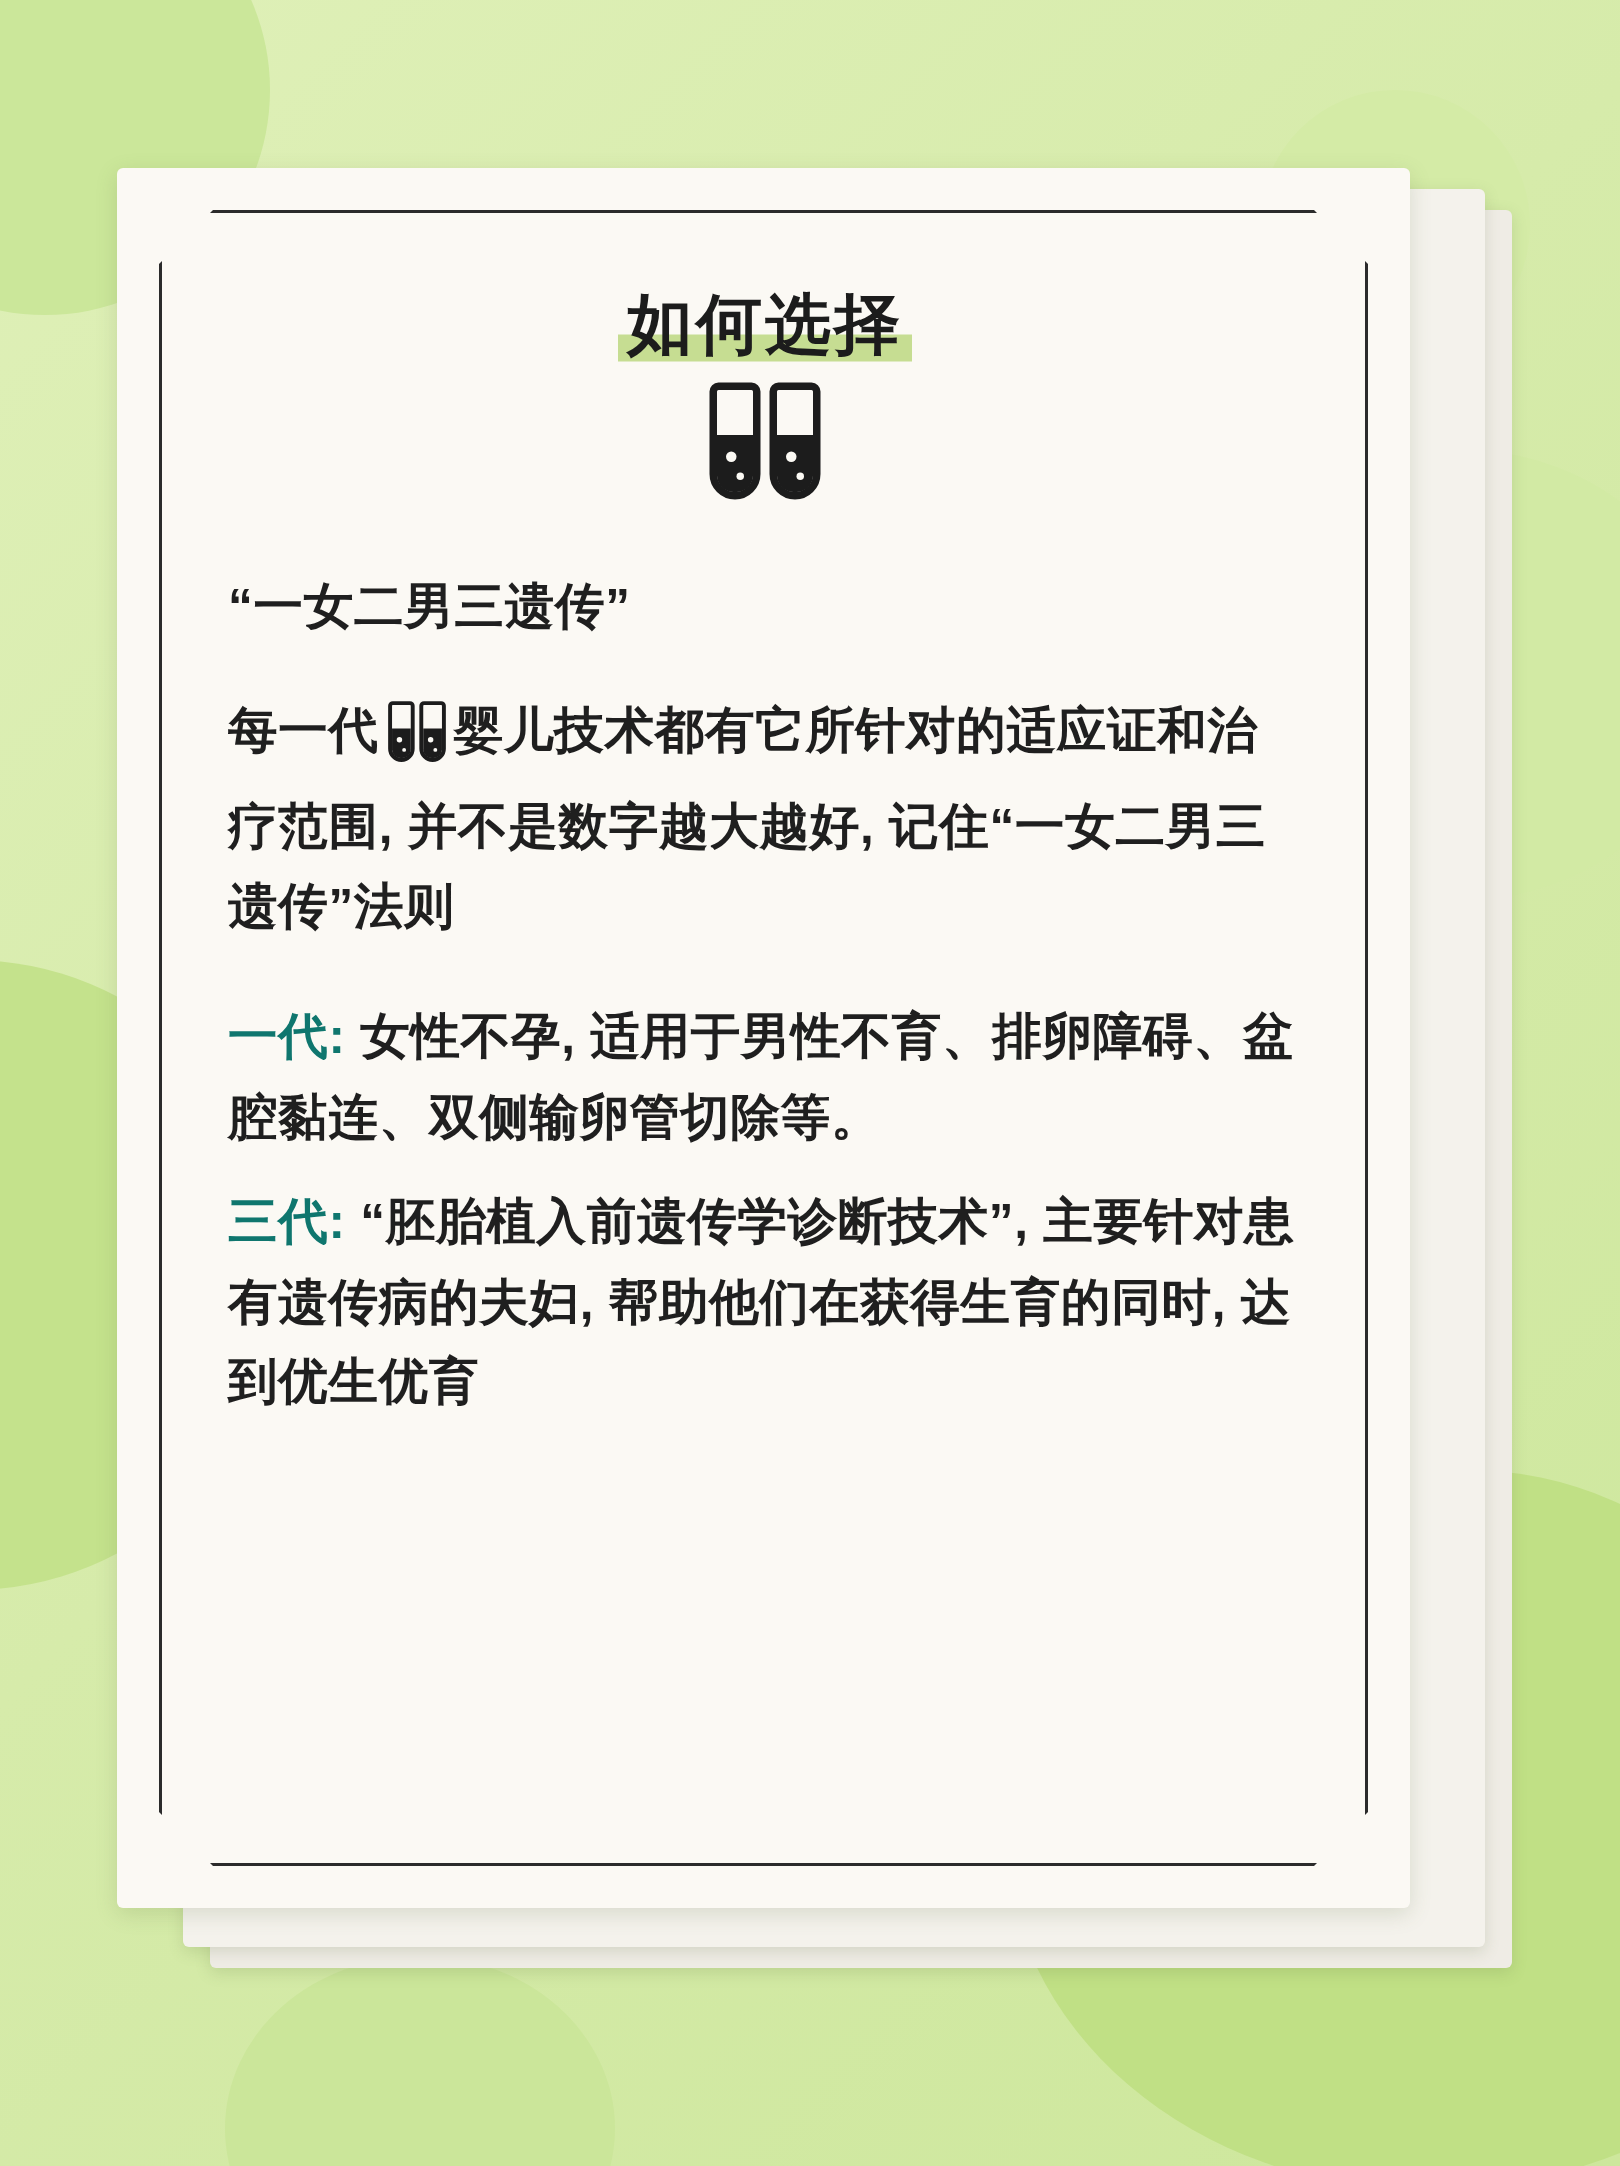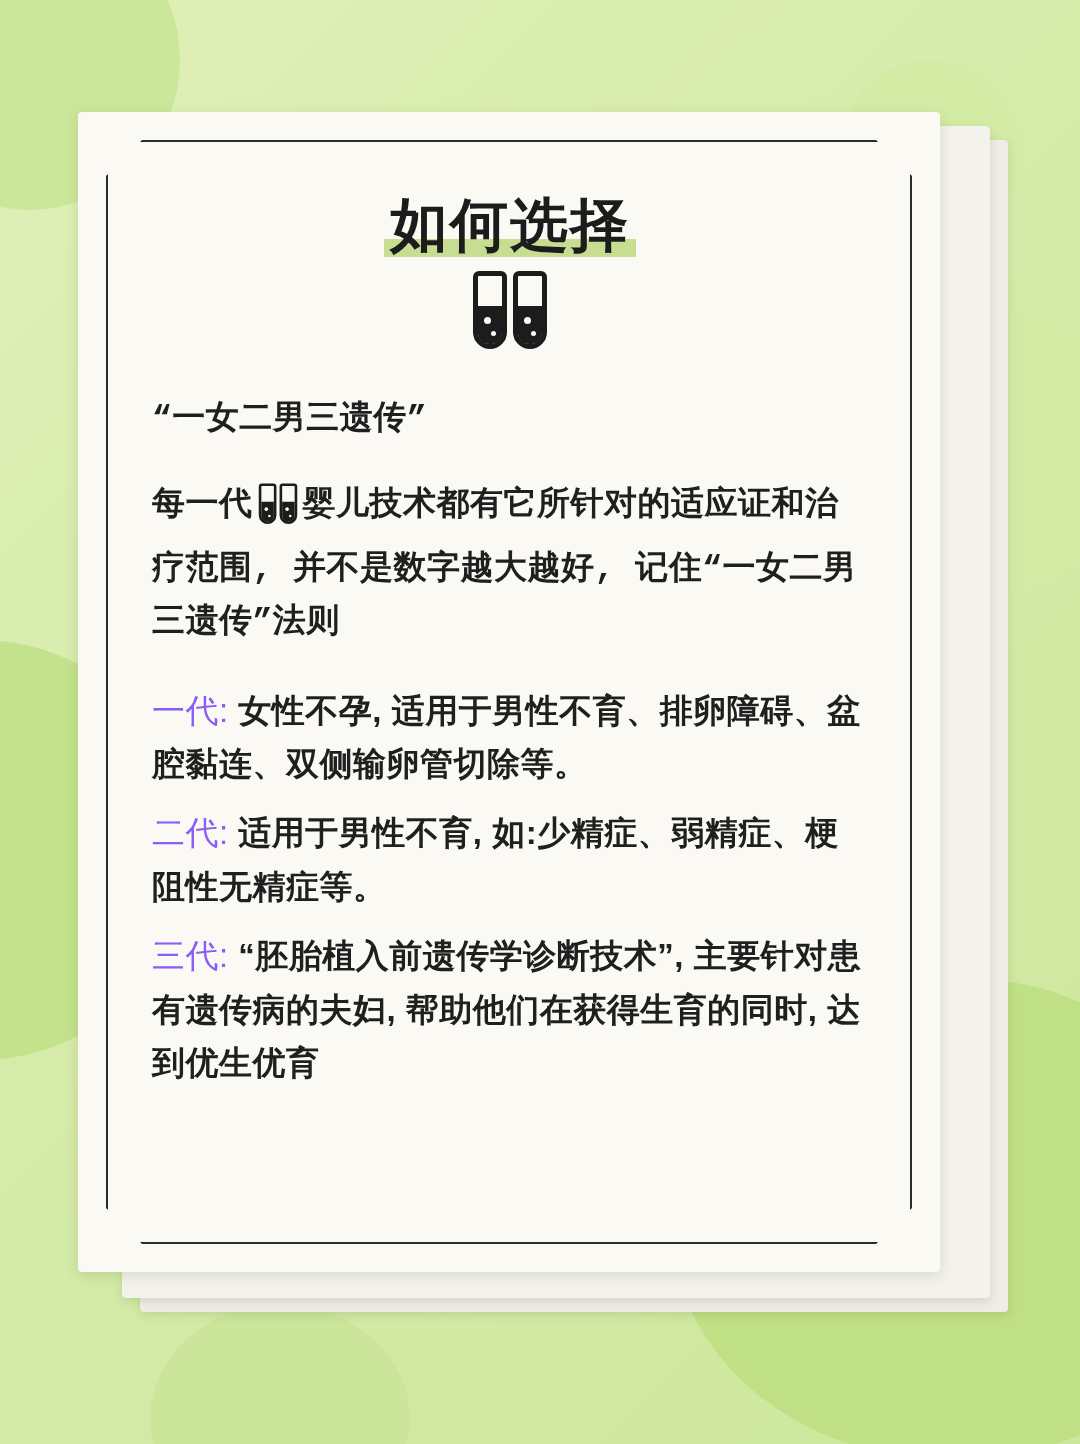"如何选择" .title-line { font-size: 58px -> 44px }
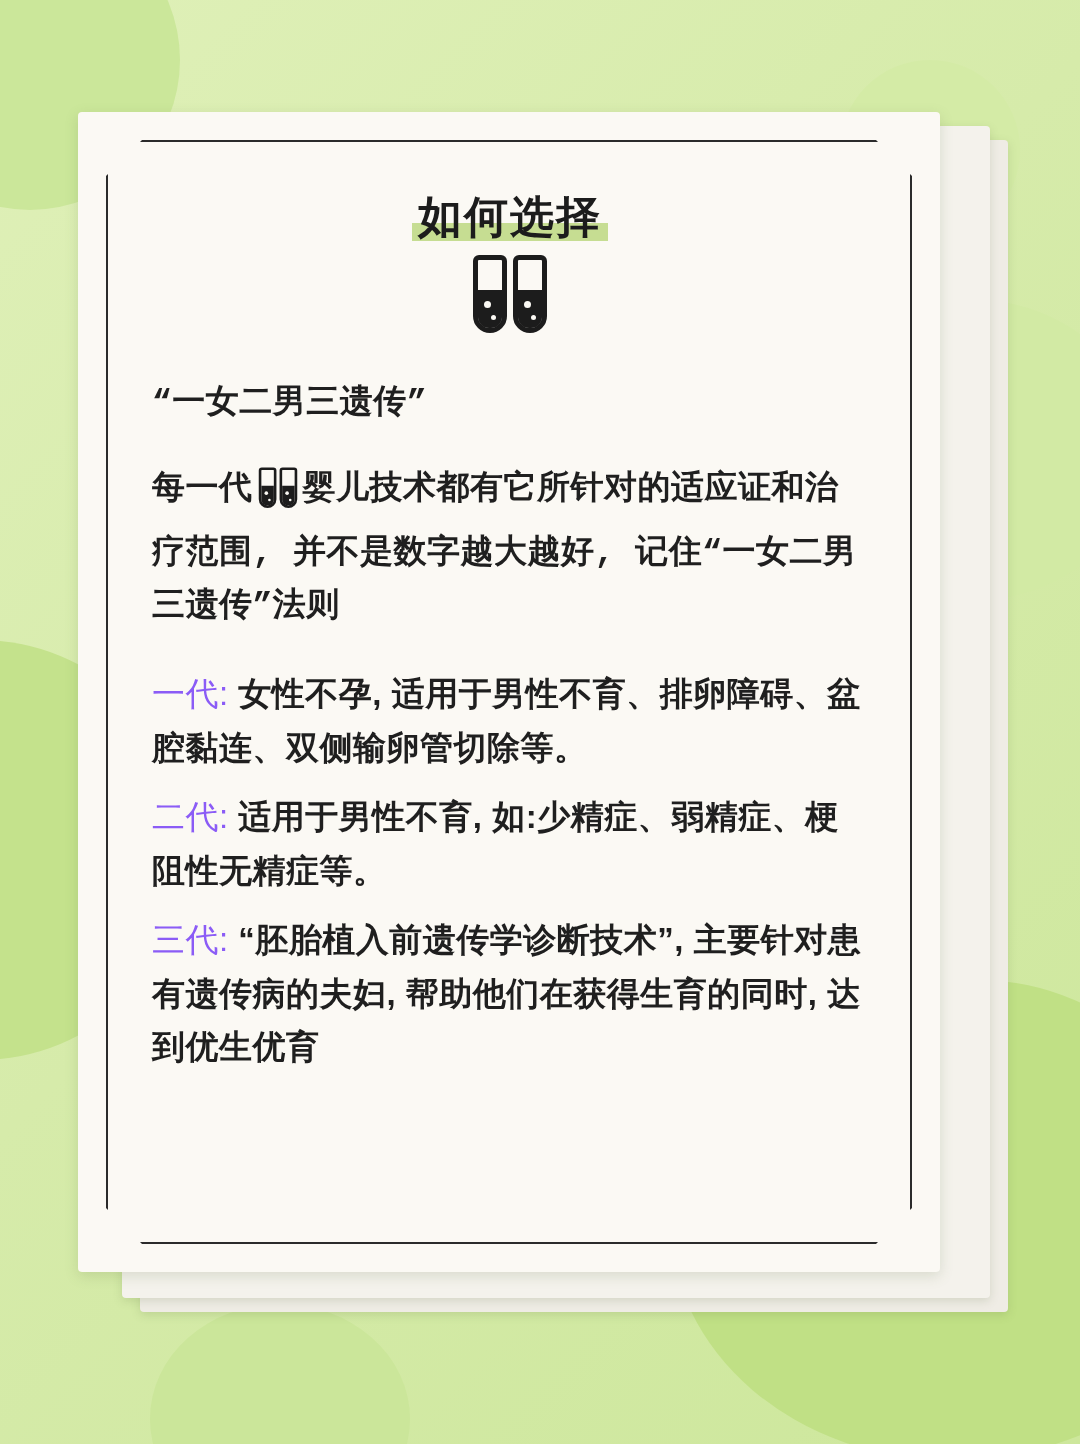"“一女二男三遗传”" .para { font-family: Liberation Mono, monospace -> none }
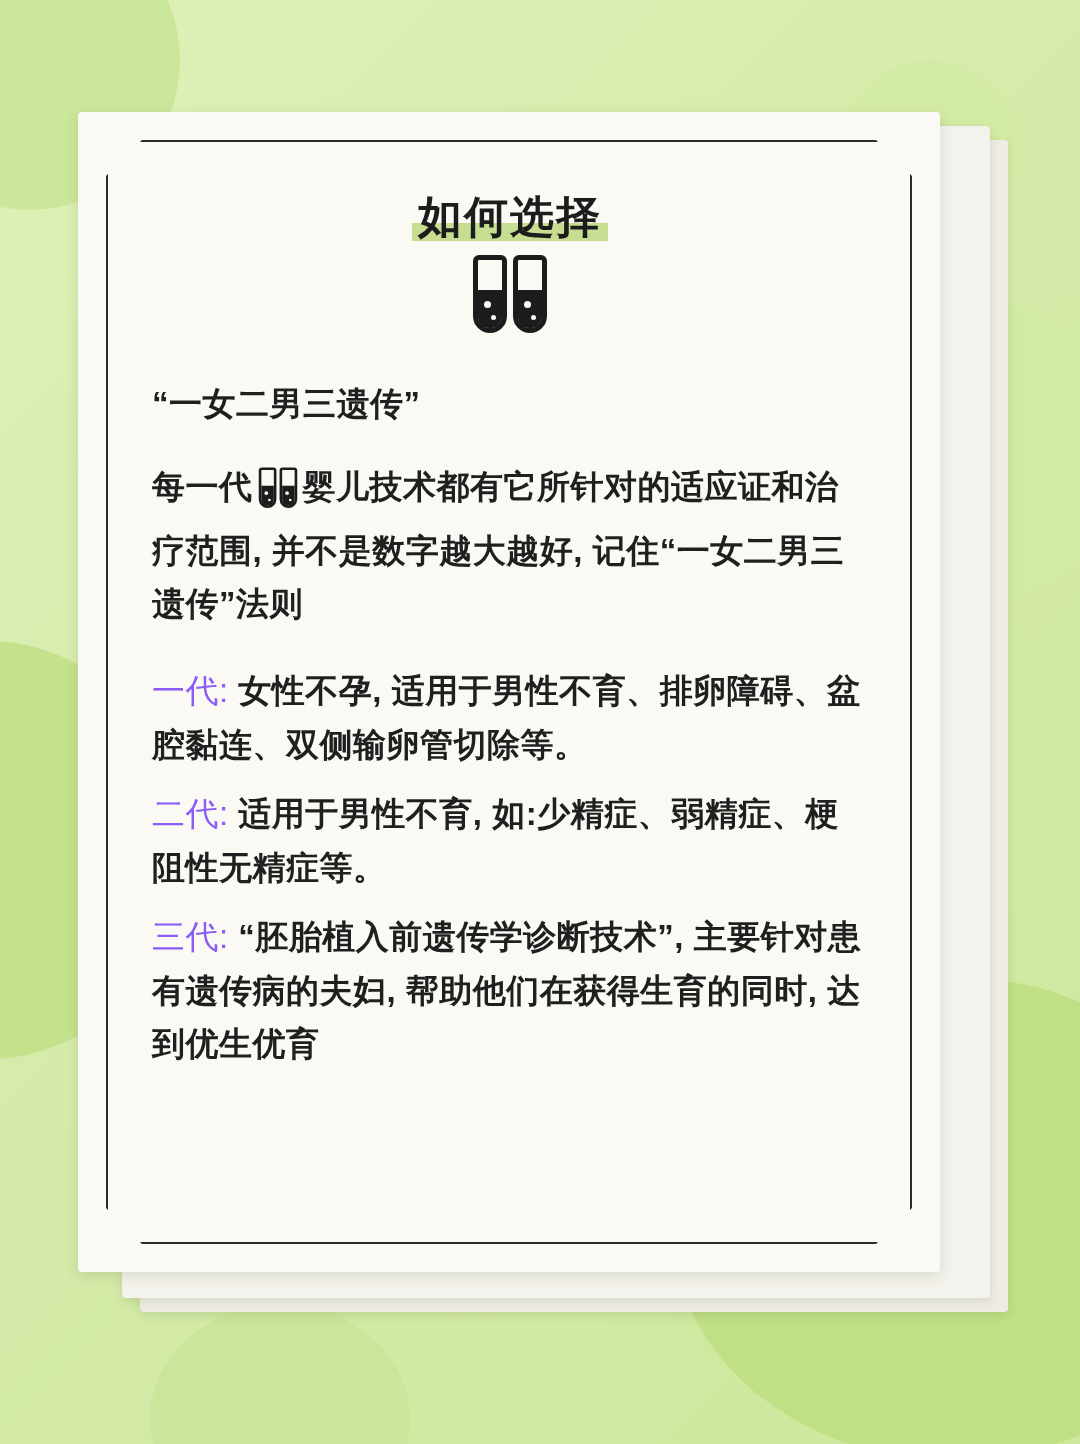"一代:" .gen-label { color: #8b5cf6 -> #0f766e; font-weight: normal -> bold }
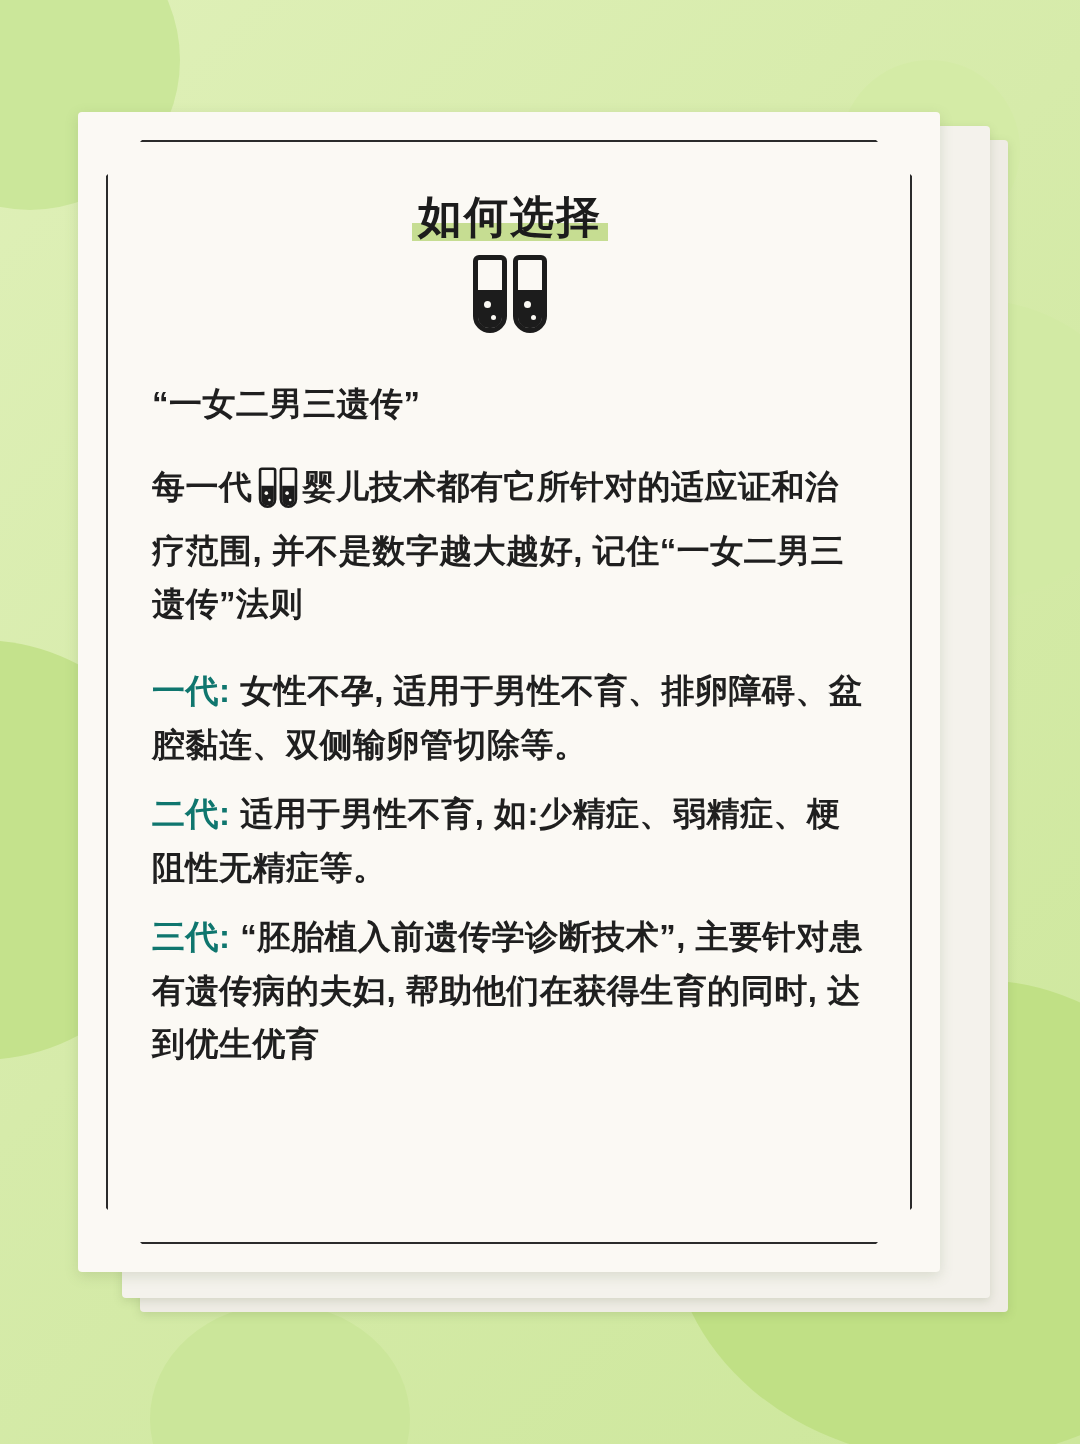"二代: 适用于男性不育, 如:少精症、弱精症、梗阻性无精症等。" p.gen-block { html: <p> <span>二代:</span> <span>适用于男性不育, 如:少精症、弱精症、梗阻性无精症等。</span> </p> -> none }
